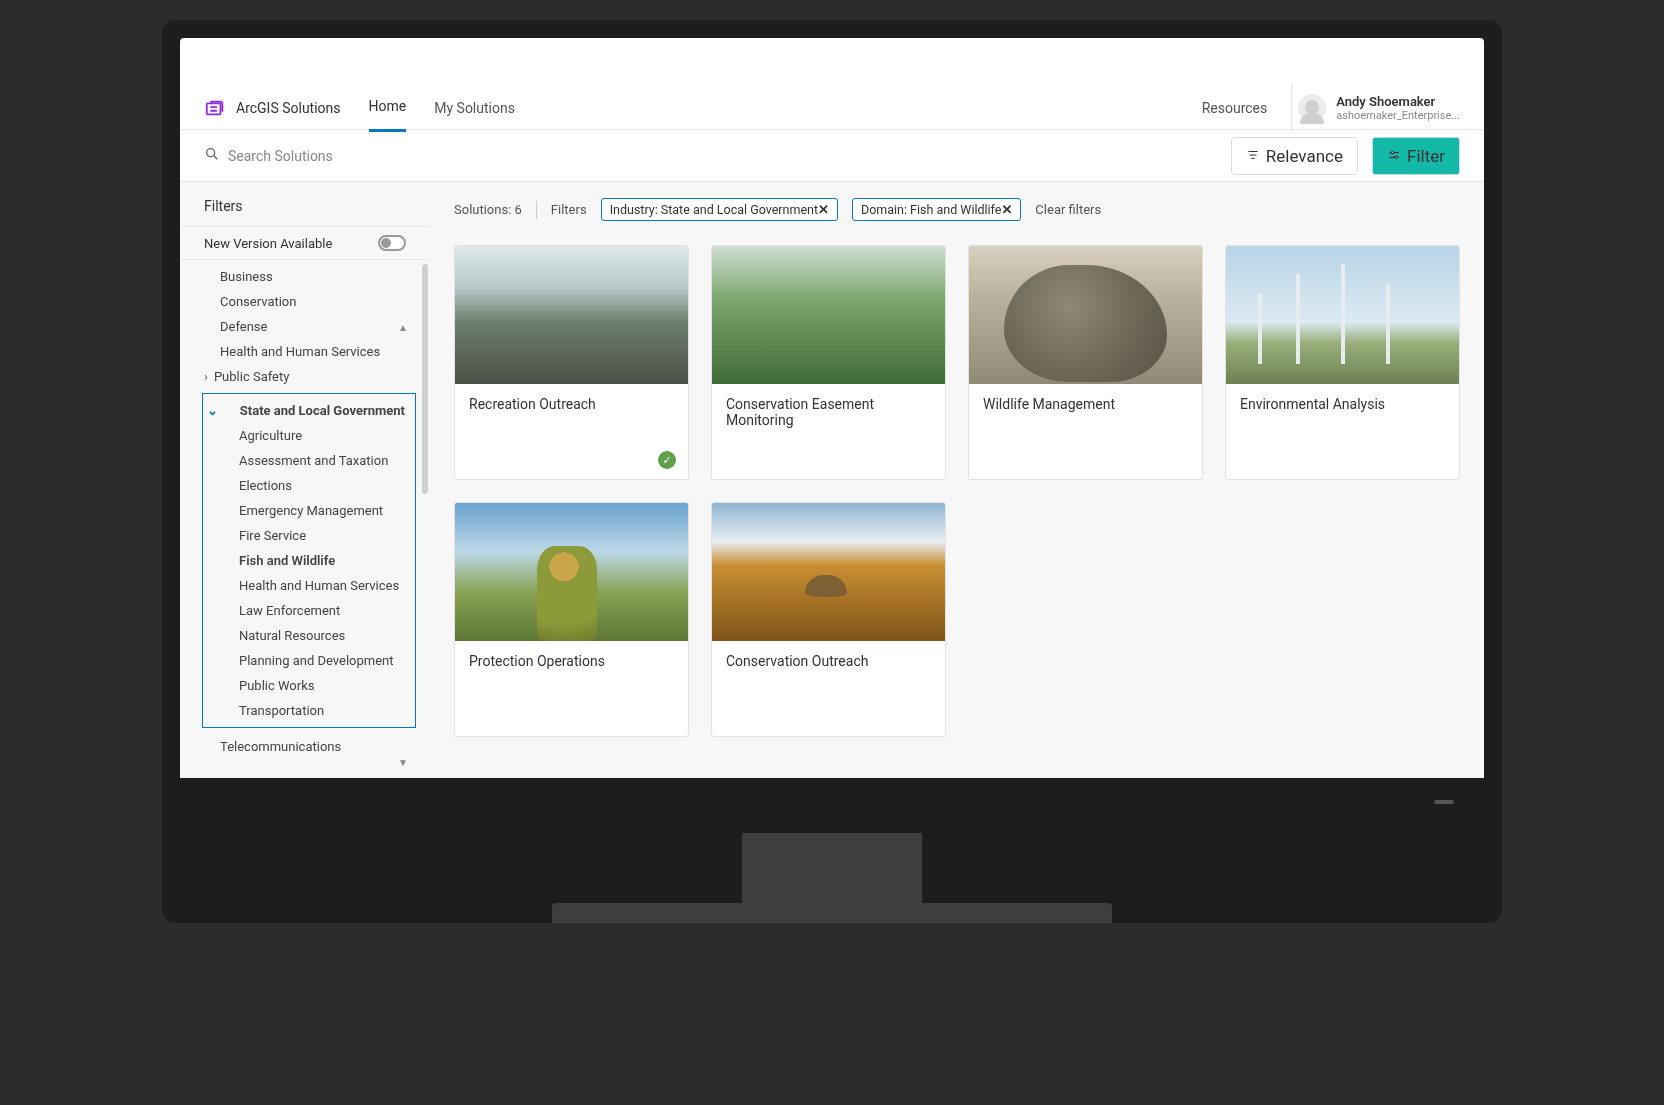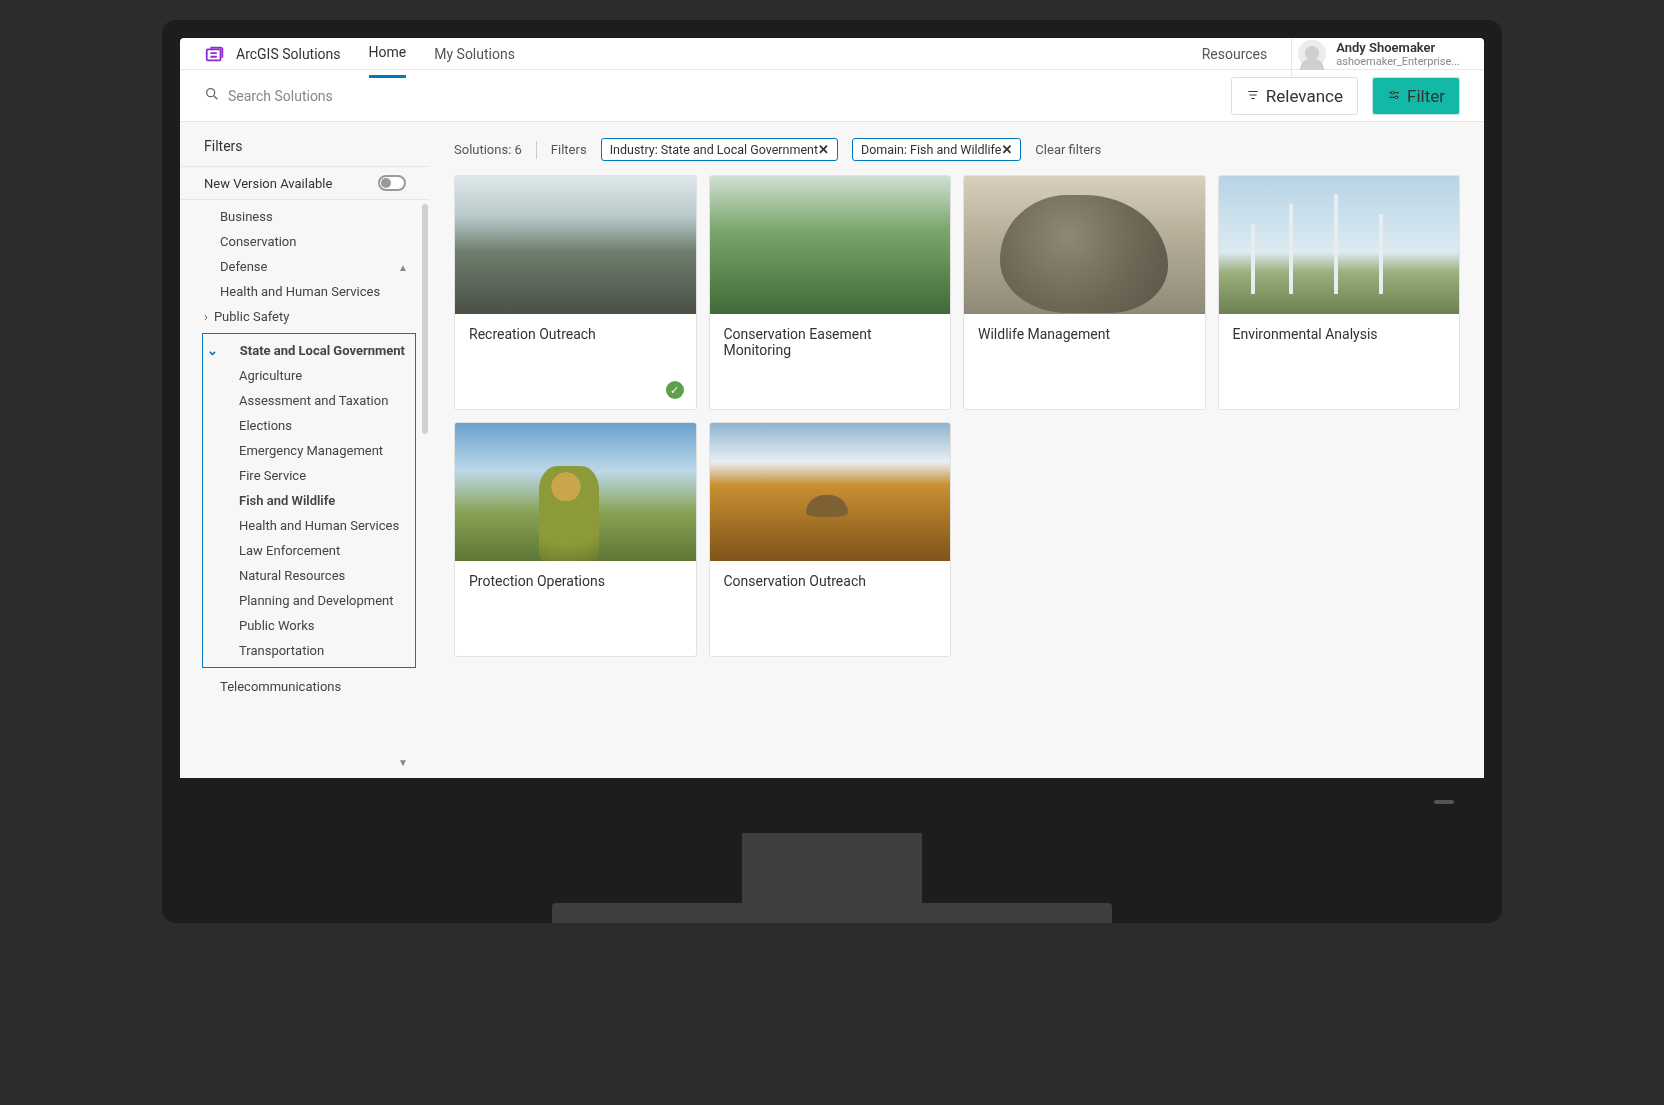"ArcGIS Solutions" .topnav { height: 32px -> 44px; margin-top: none -> 48px }
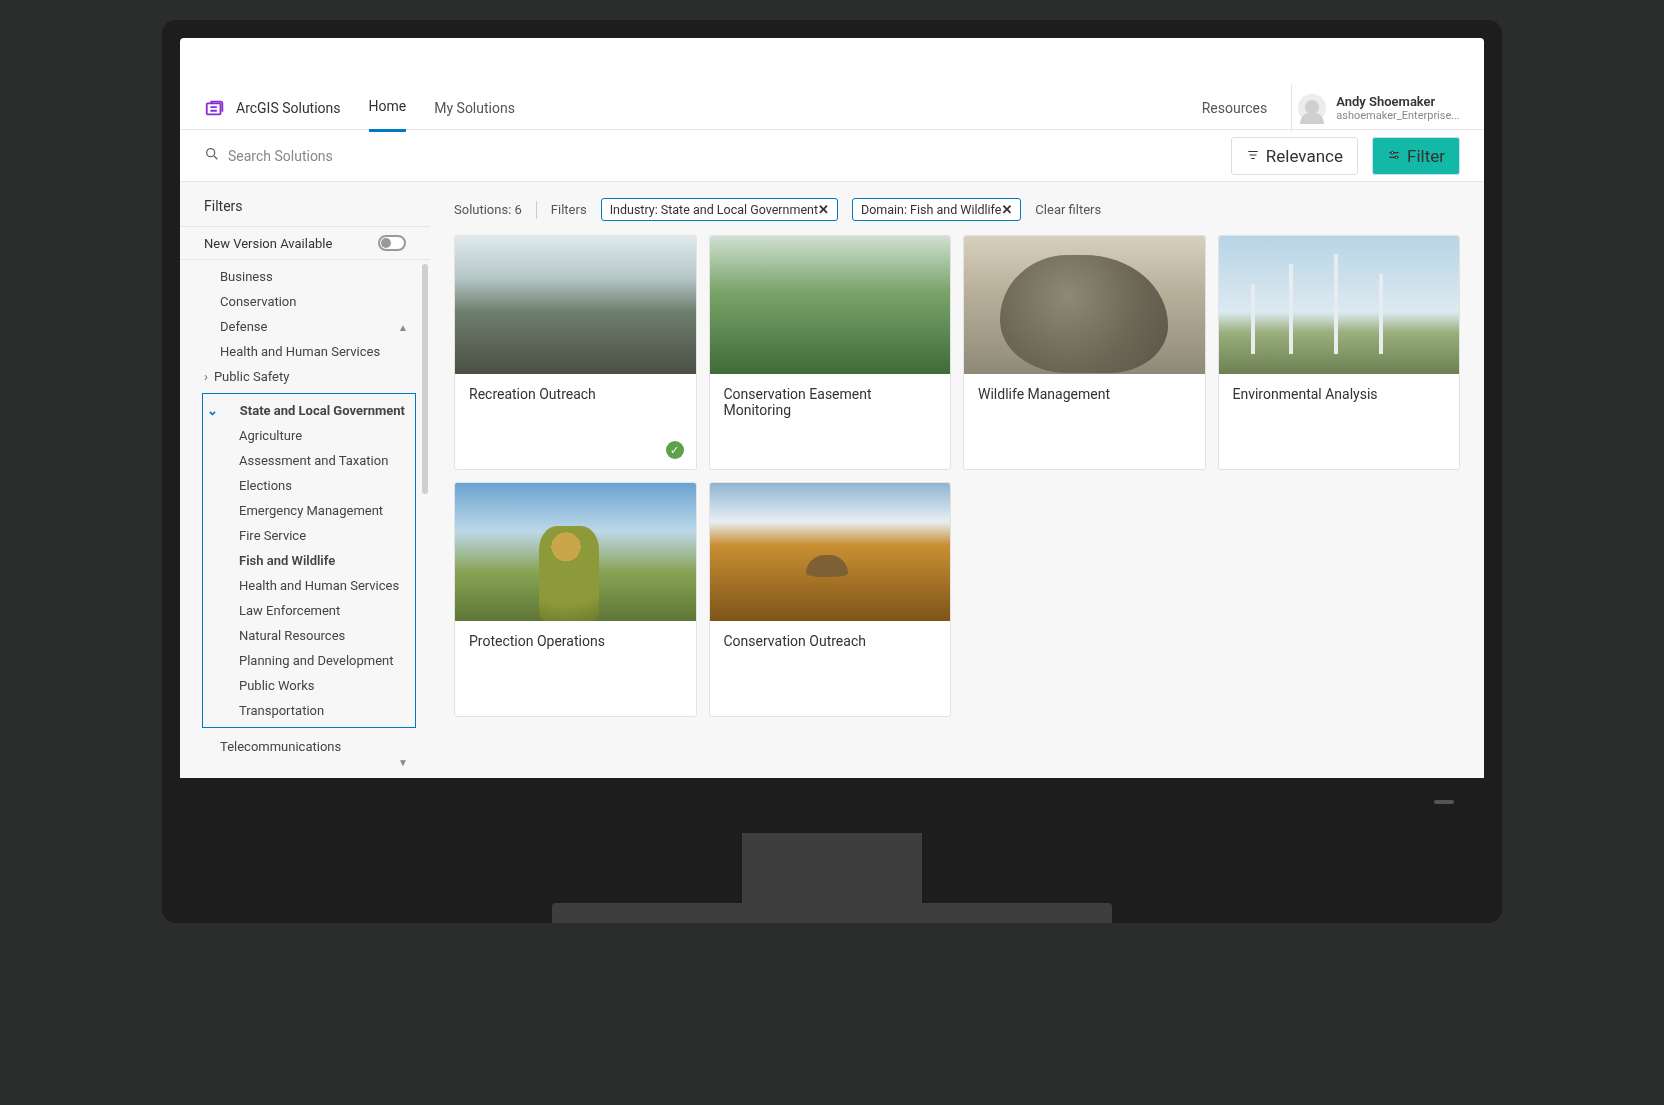"Solutions: 6" .chips-row { margin-bottom: 14px -> 24px }
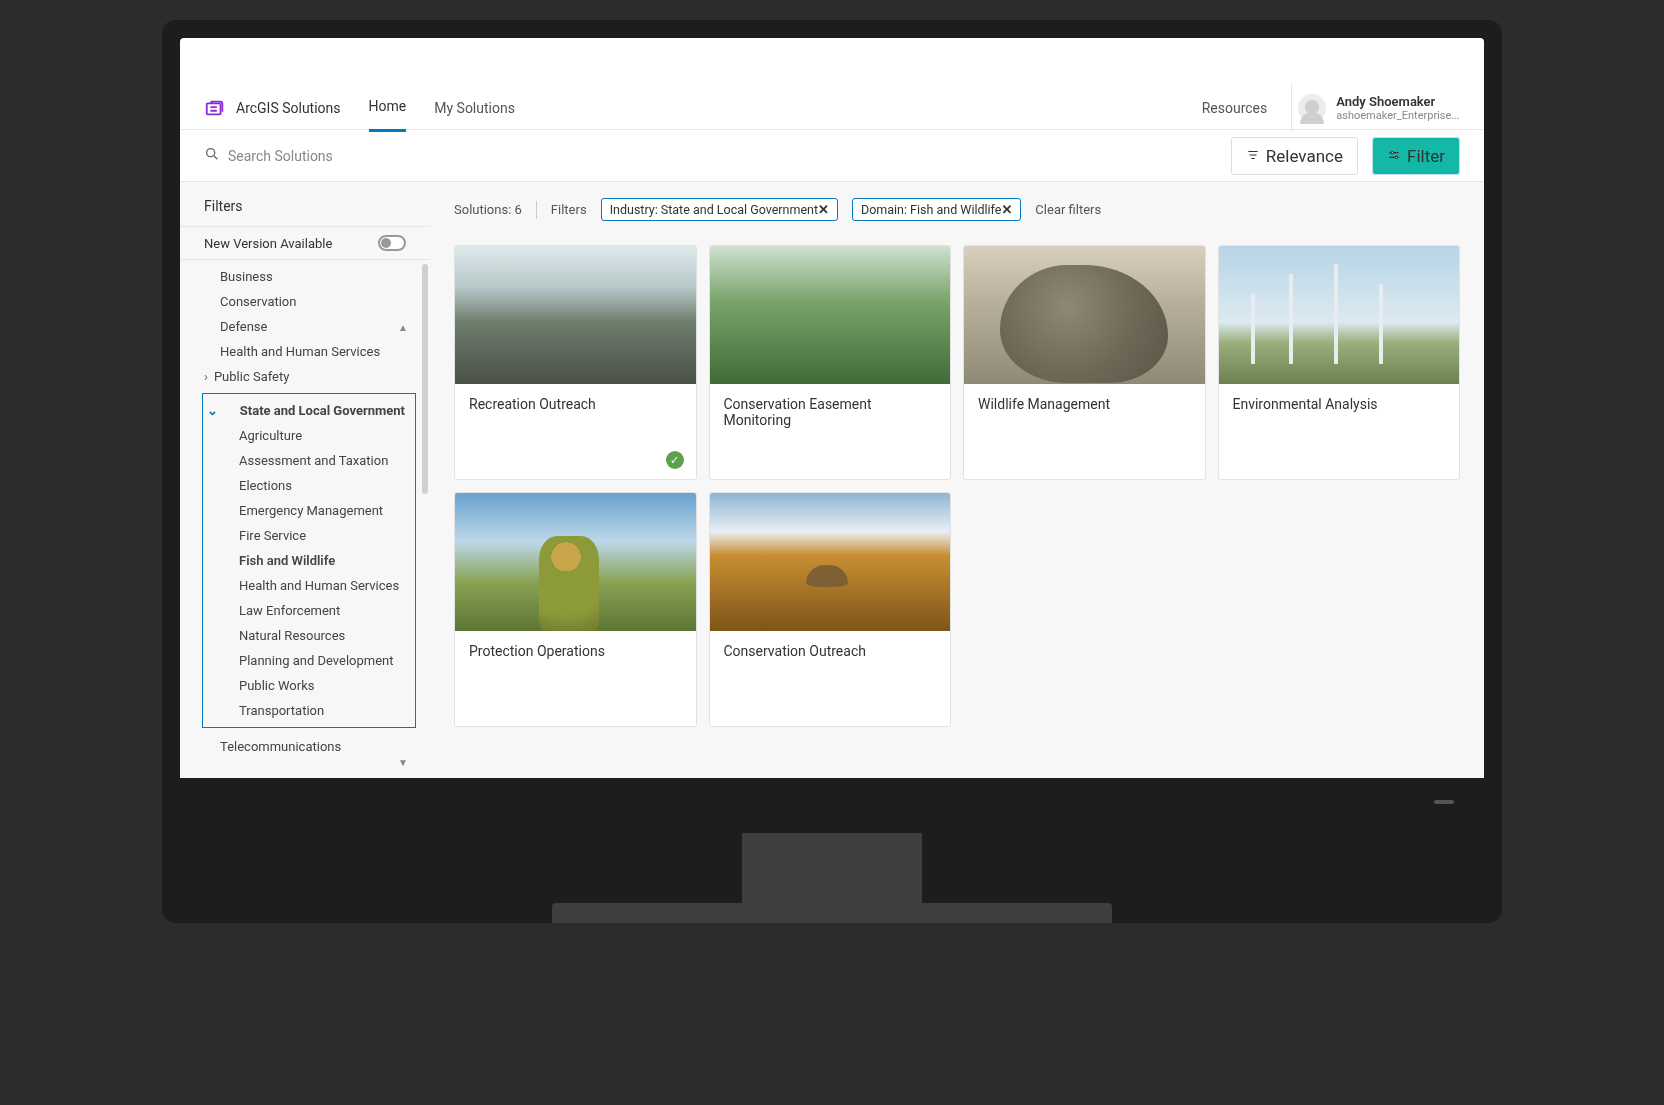"Recreation Outreach" .cards { gap: 12px -> 22px }
